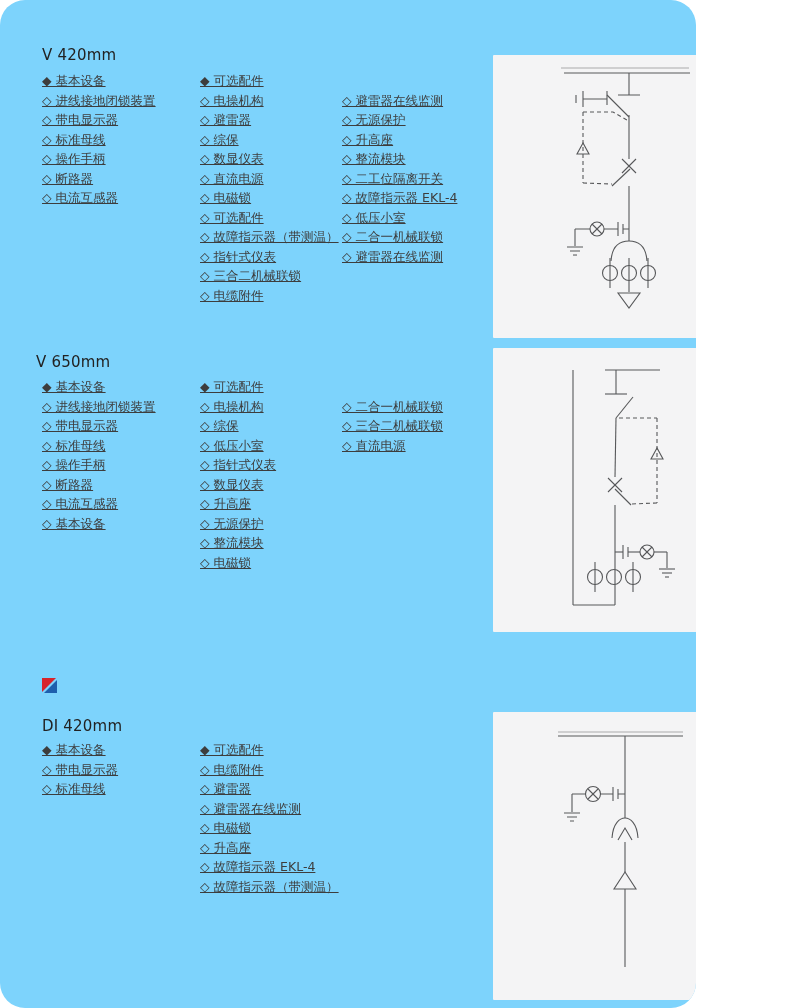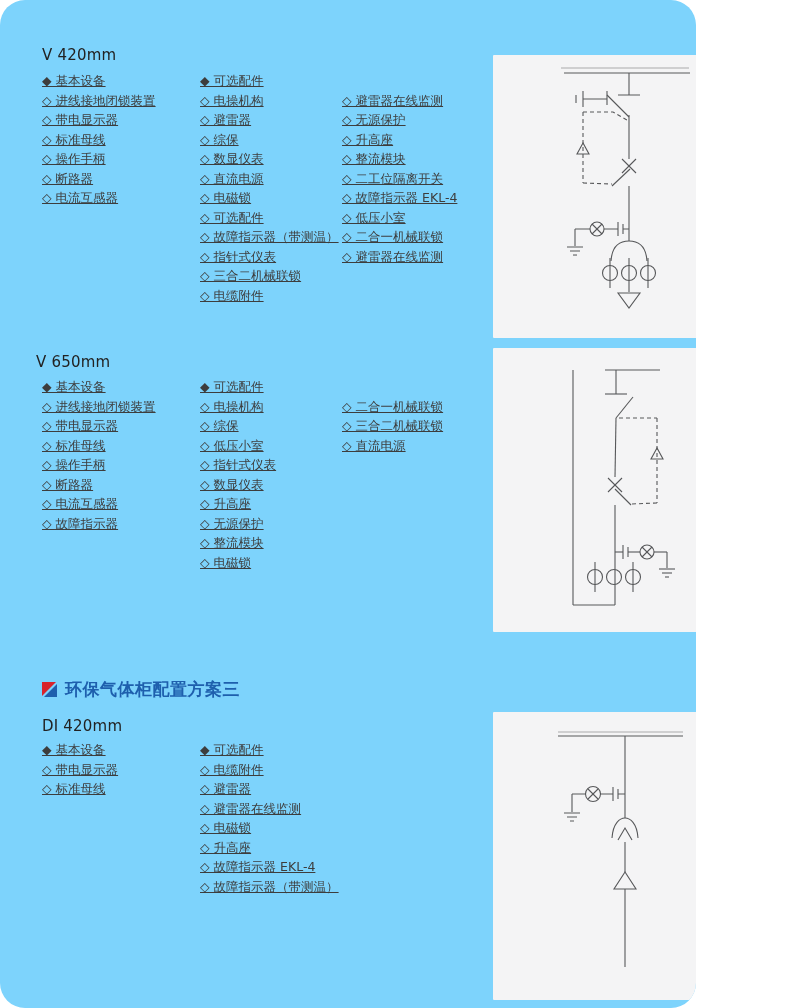"◇ 故障指示器" div { text: 故障指示器 -> 基本设备 }
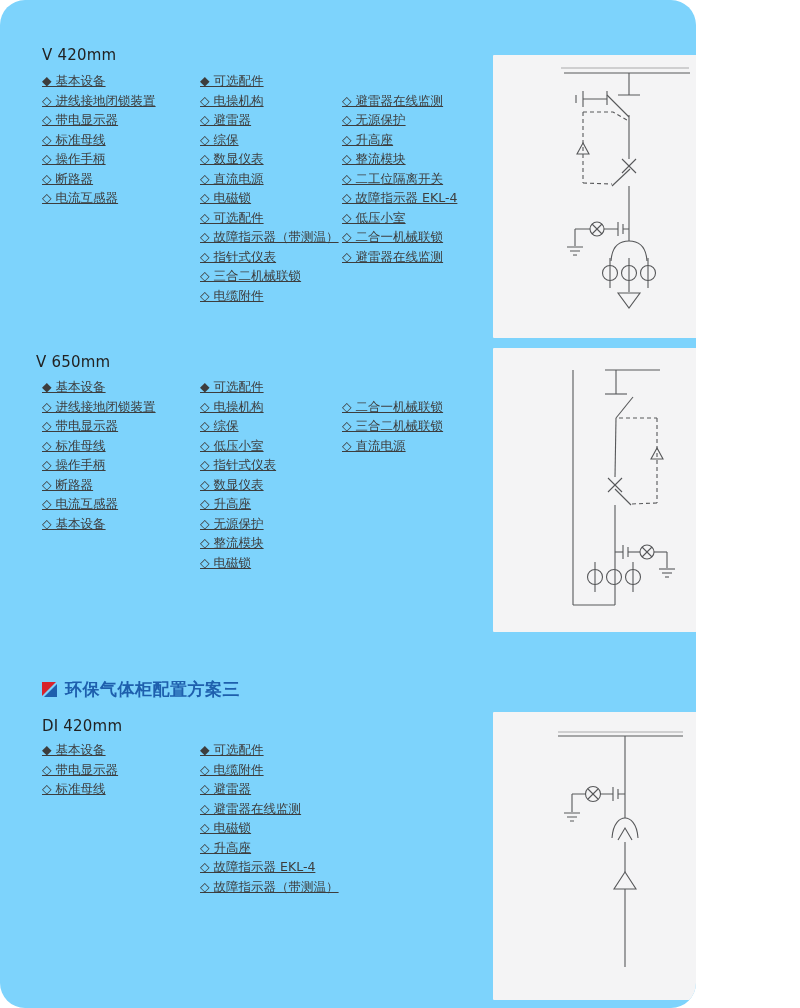"环保气体柜配置方案三" span.txt { html: <span>环保气体柜配置方案三</span> -> none }
